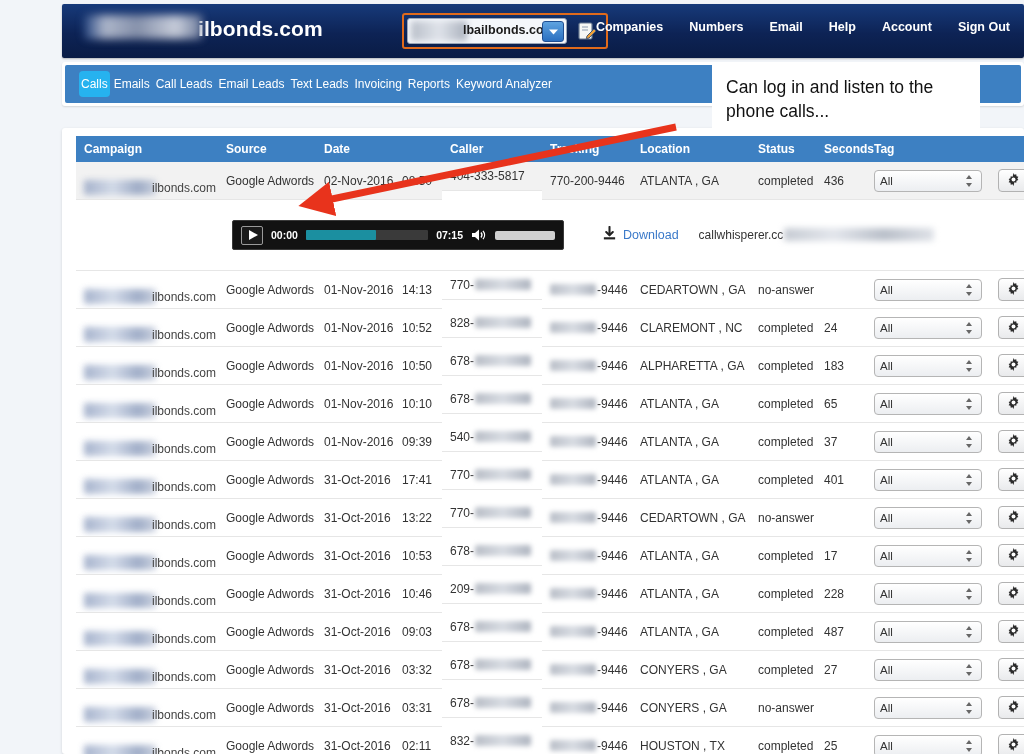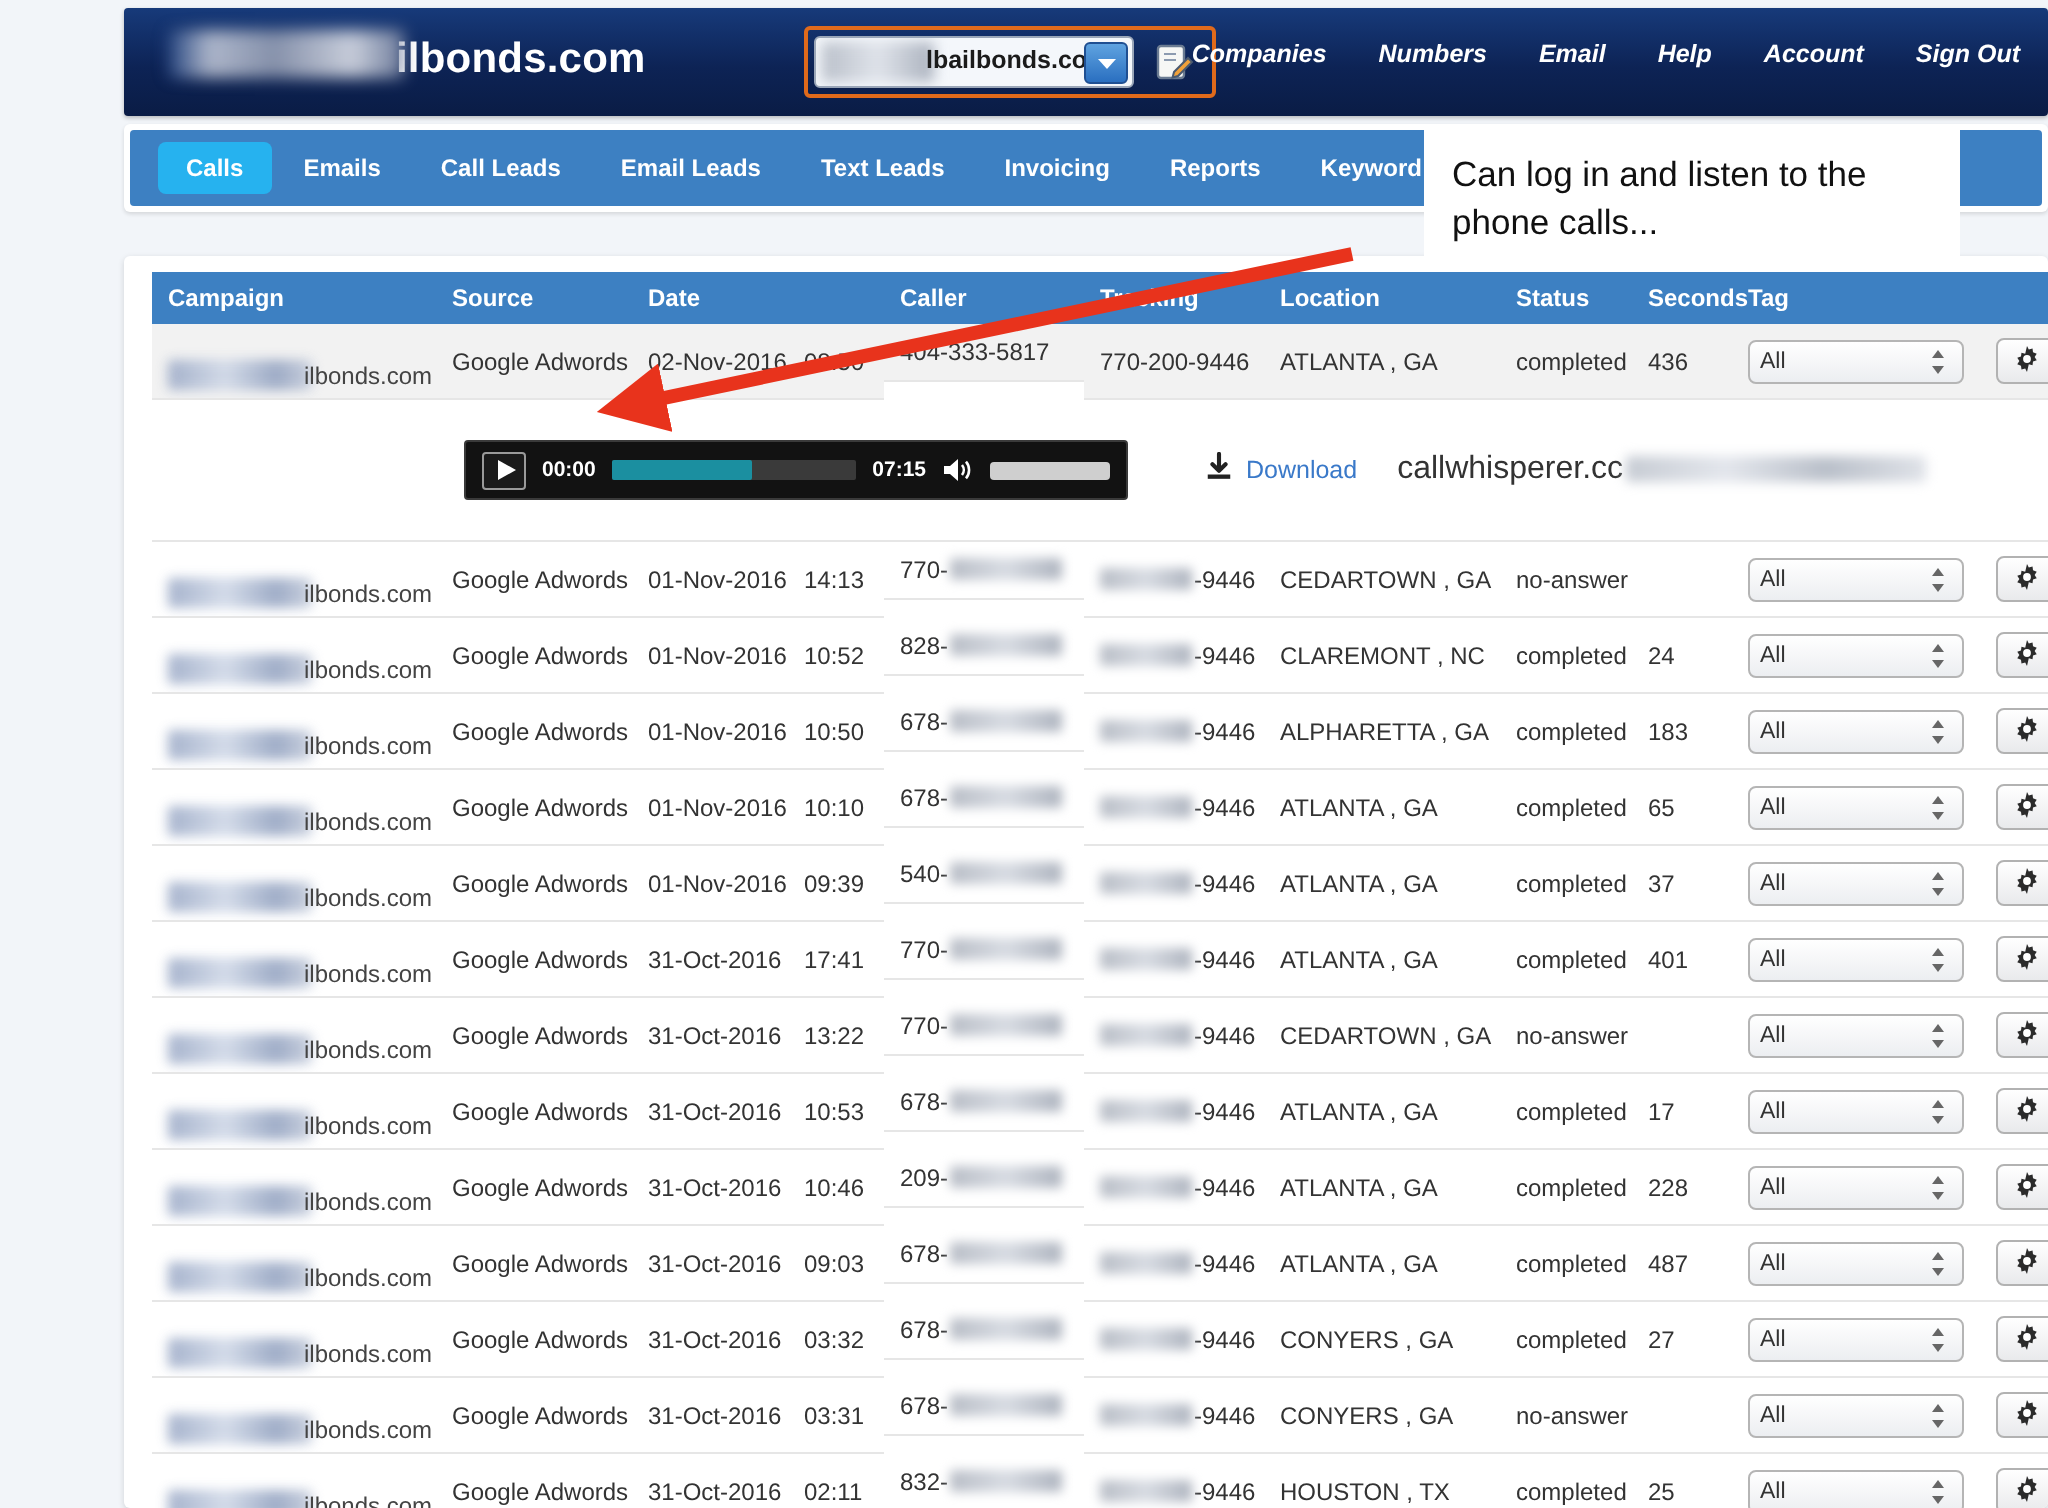"Companies" .topnav { font-style: italic -> none }
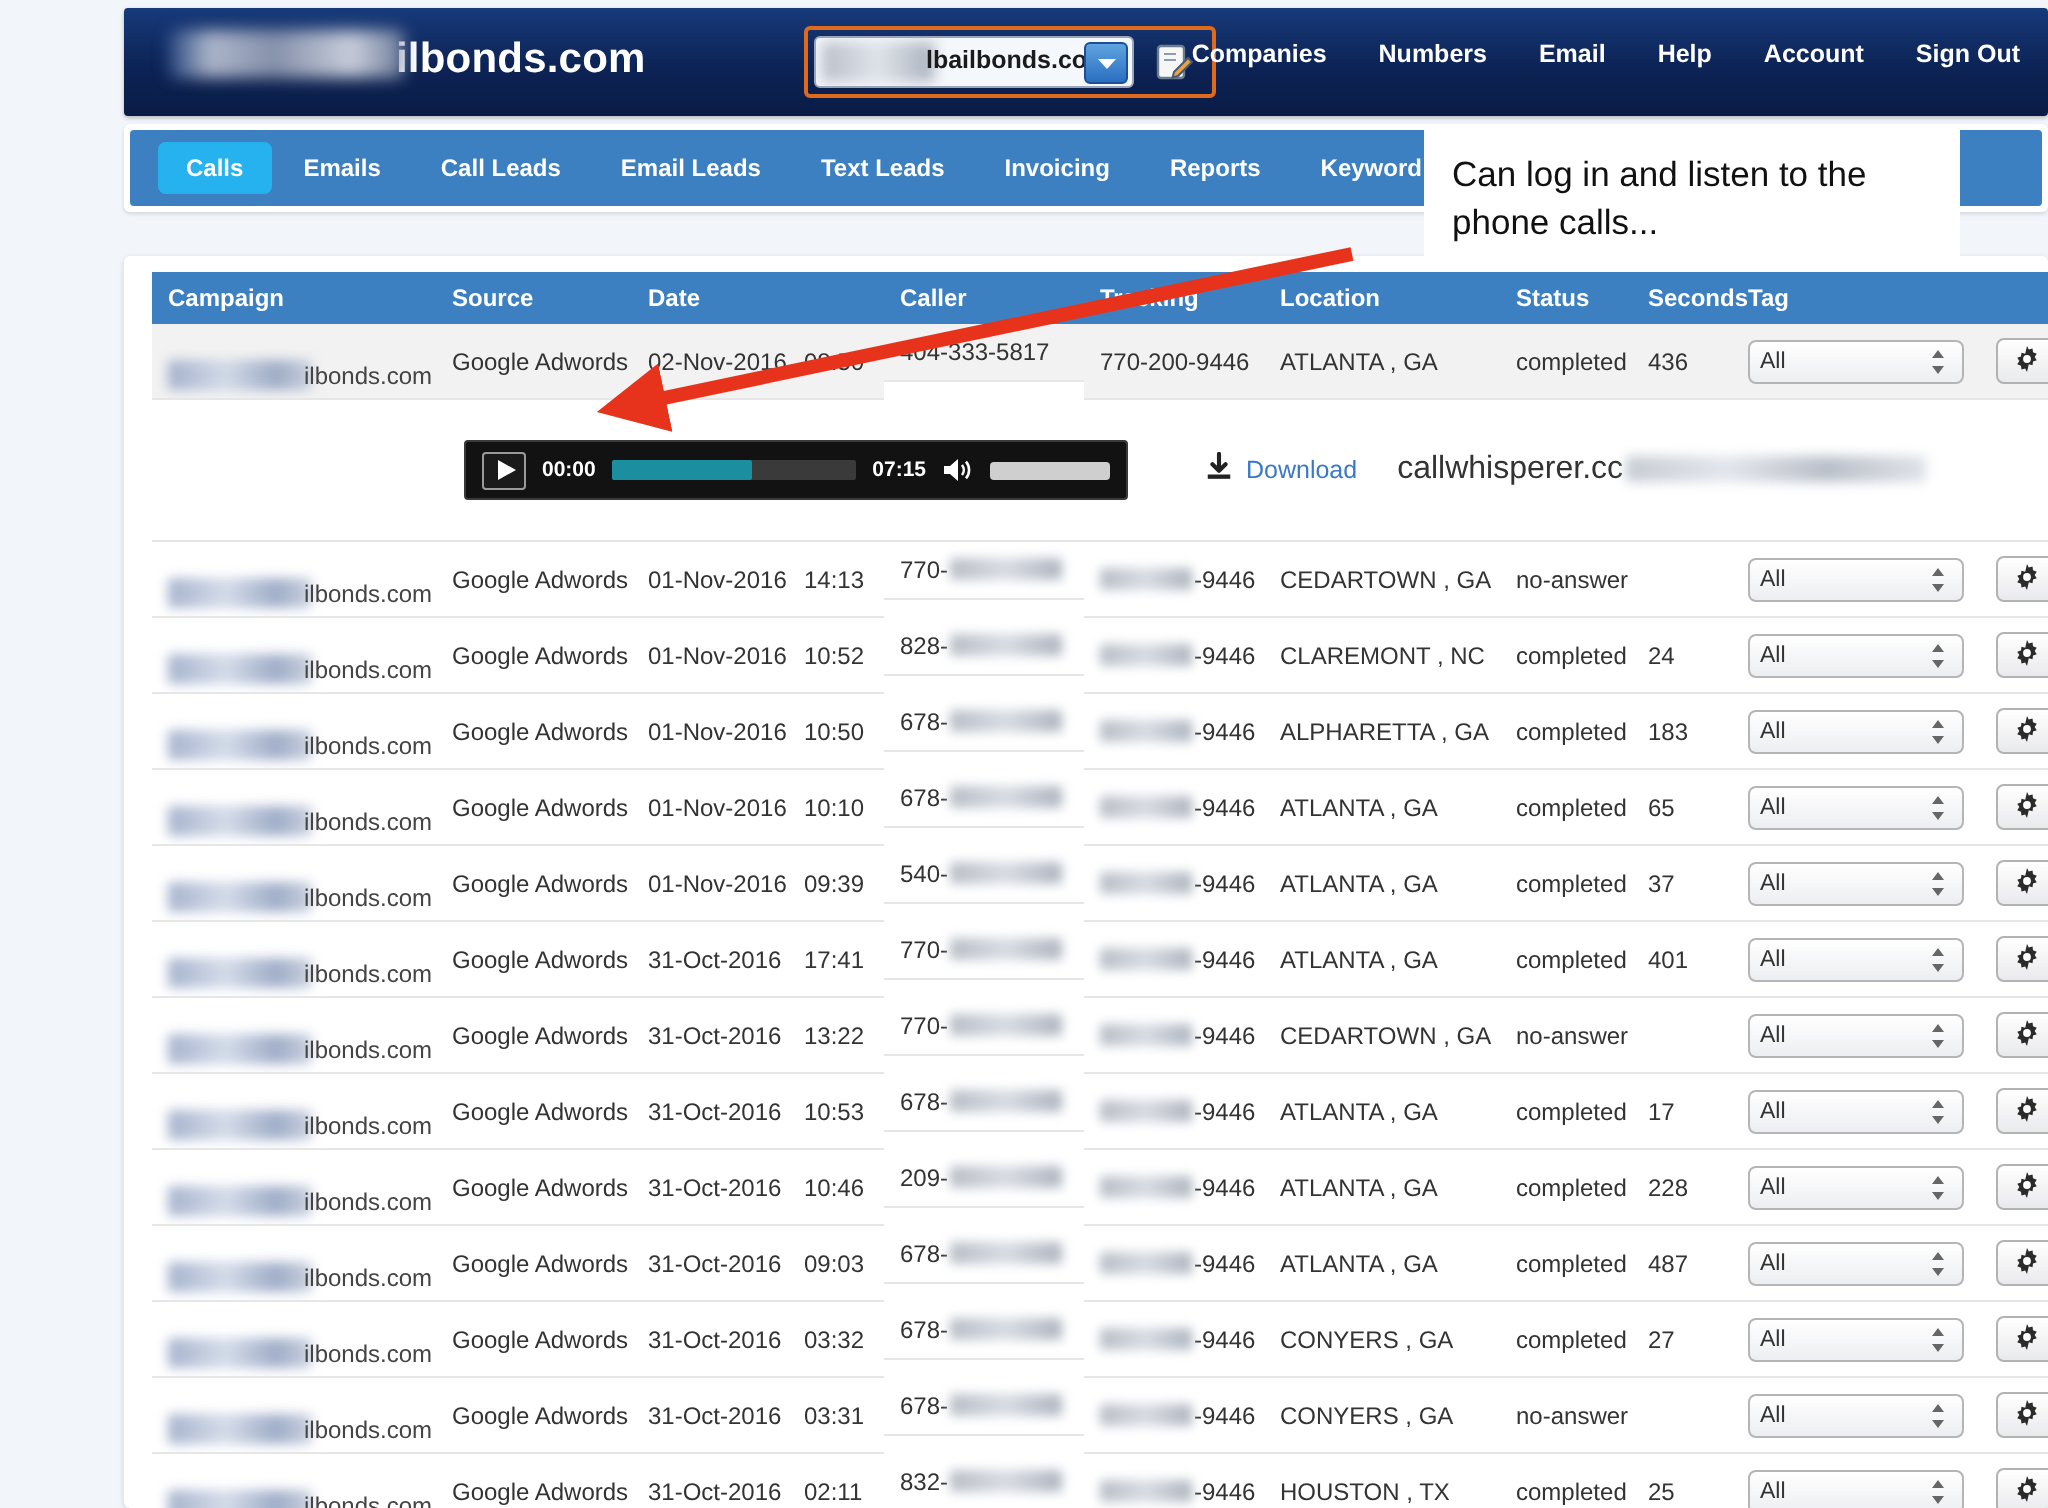"Calls" .tab { font-weight: bold -> normal; padding: 6px 14px -> 6px 2px }
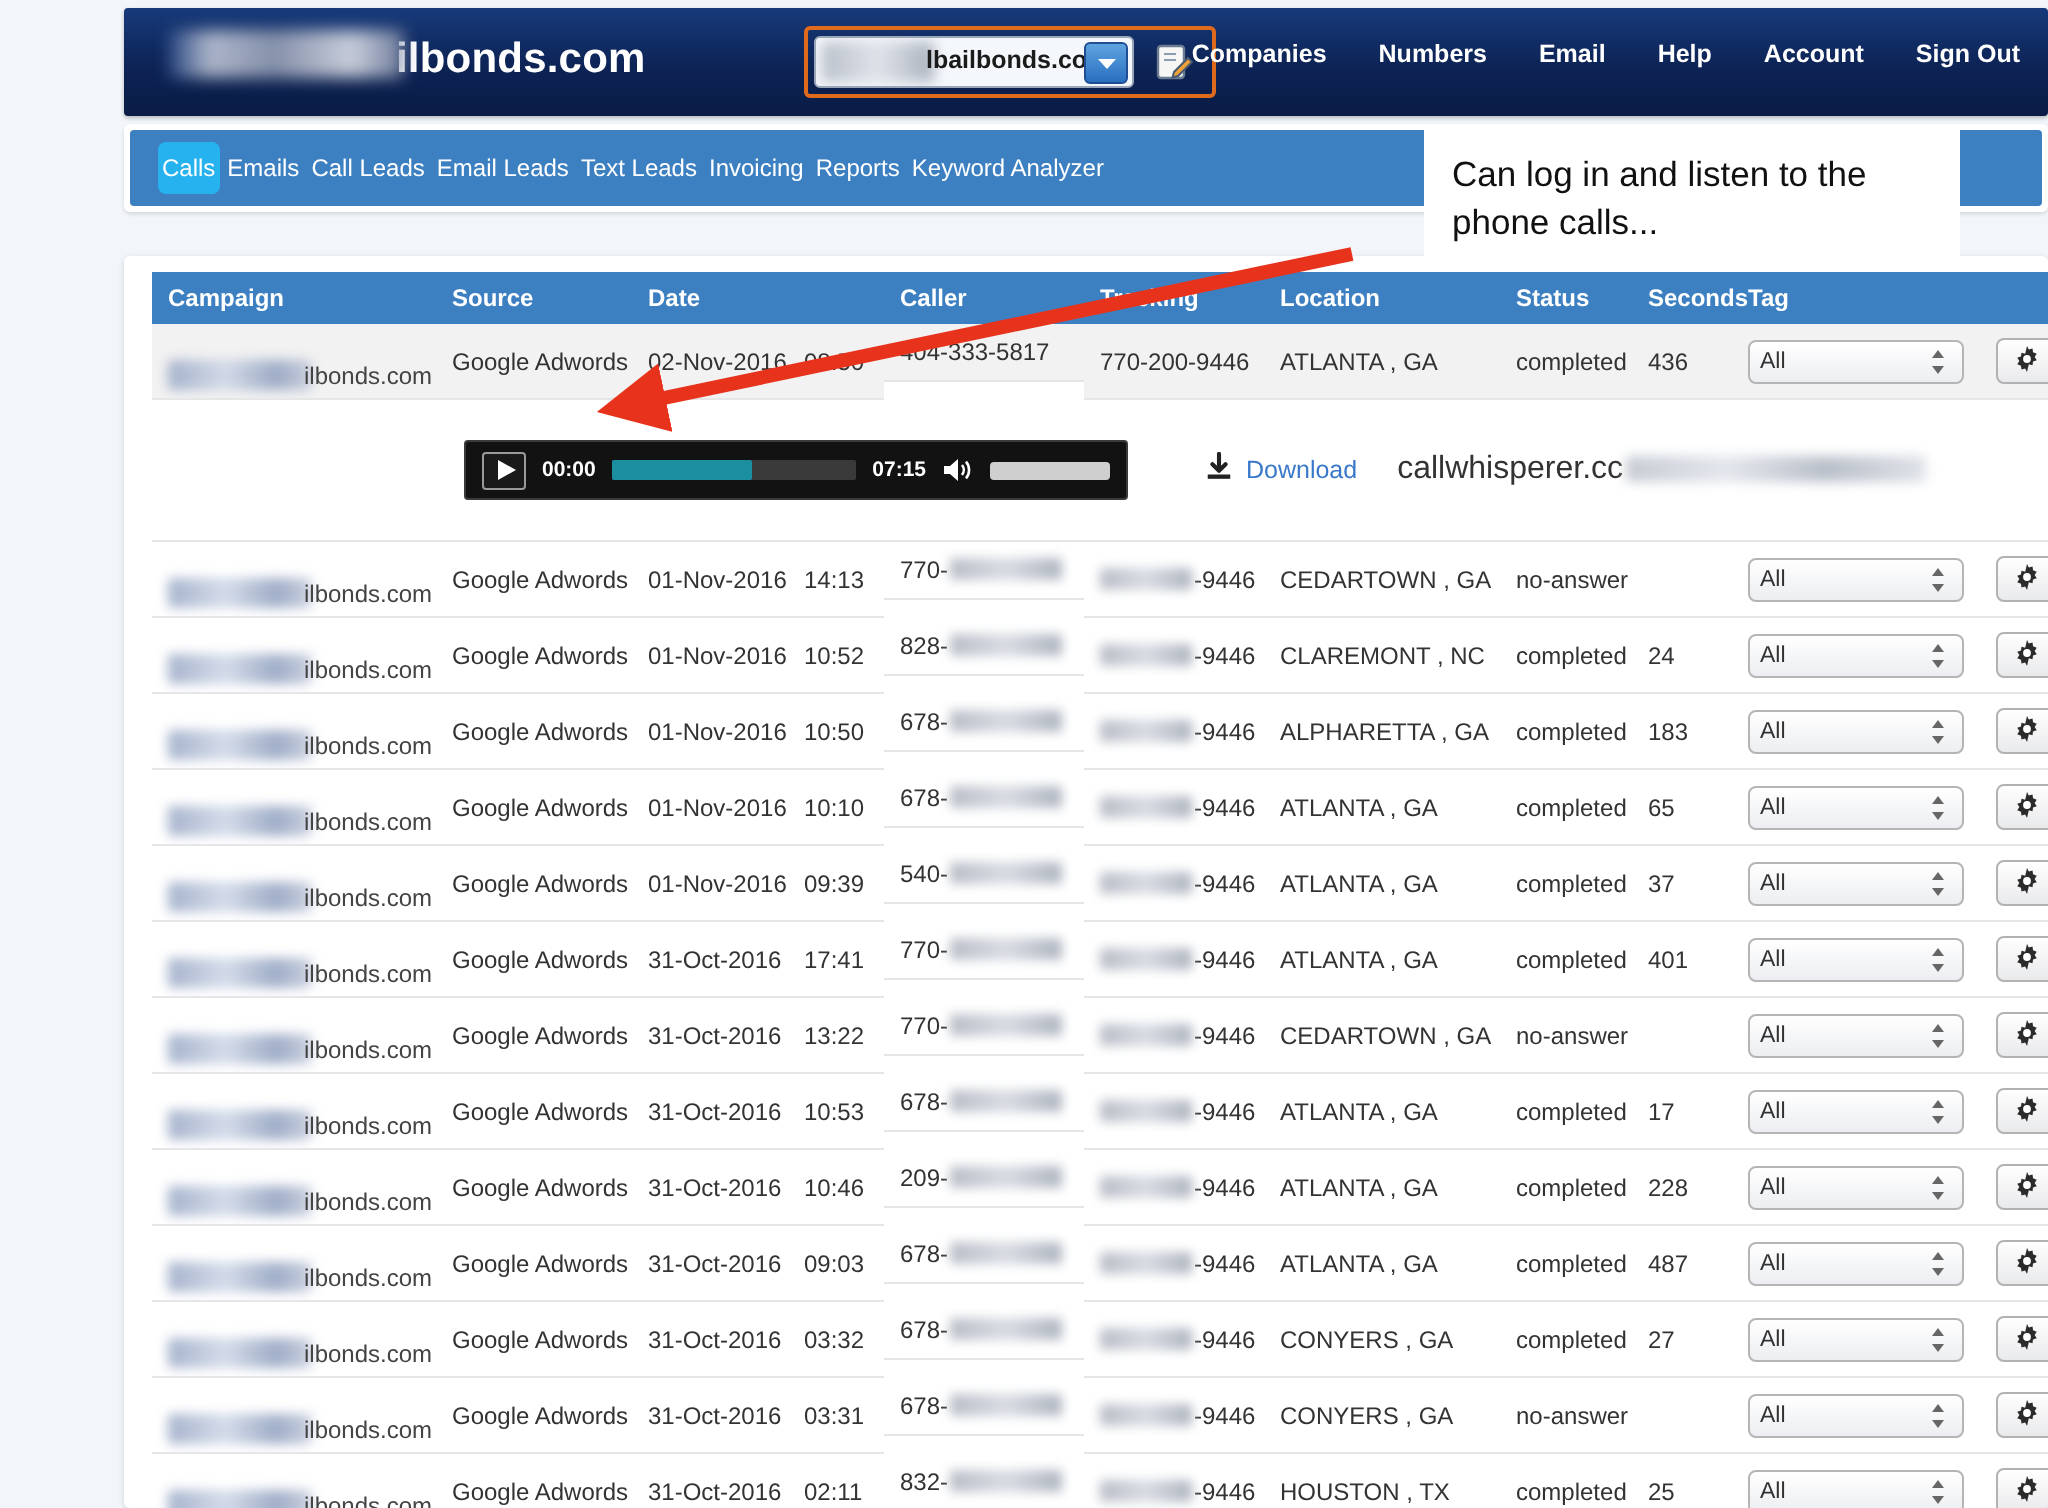"callwhisperer.cc" .rec-url { font-size: 16px -> 12px }
